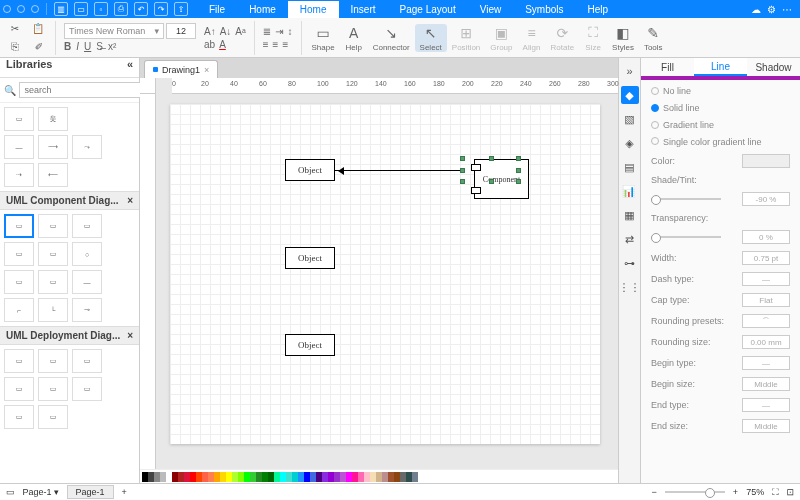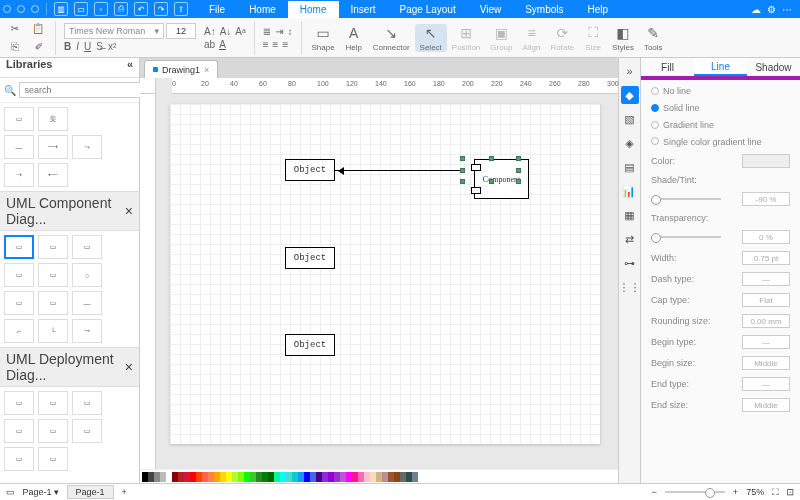"Object" .obj { font-family: Liberation Mono, monospace -> Liberation Serif, serif }
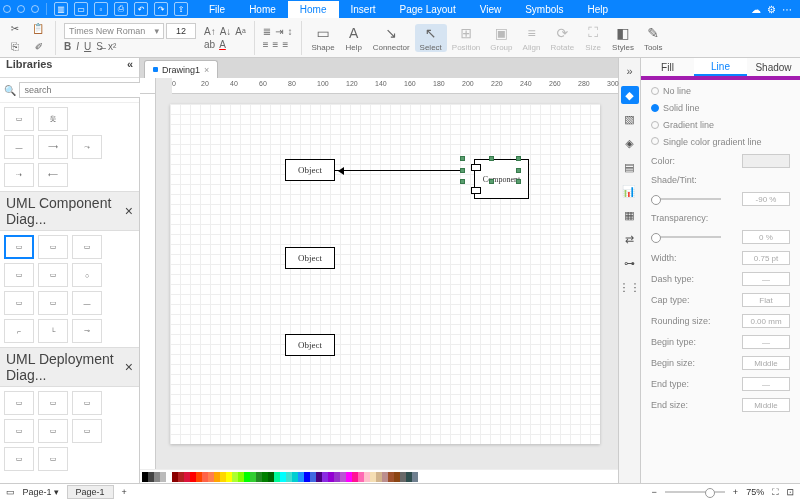"UML Component Diag..." .lib-section { font-size: 14px -> 10px; font-weight: normal -> bold }
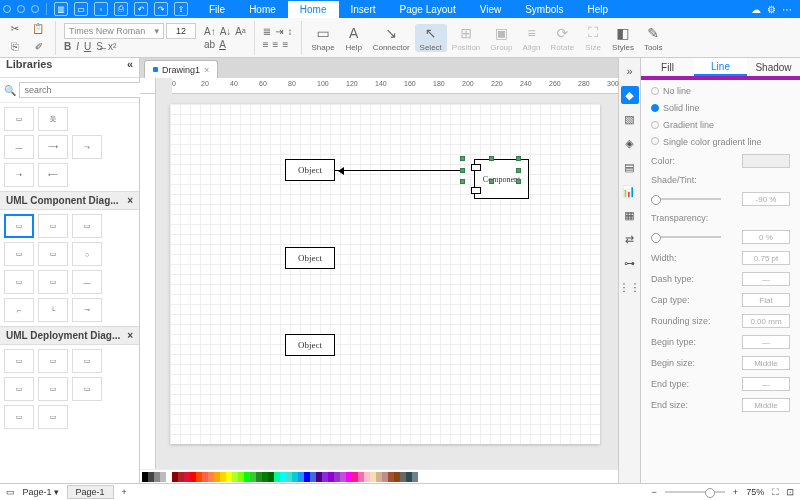"Rounding presets:" div.prop-row { html: none -> <div> <span>Rounding presets:</span> <span>⌒</span> </div> }
